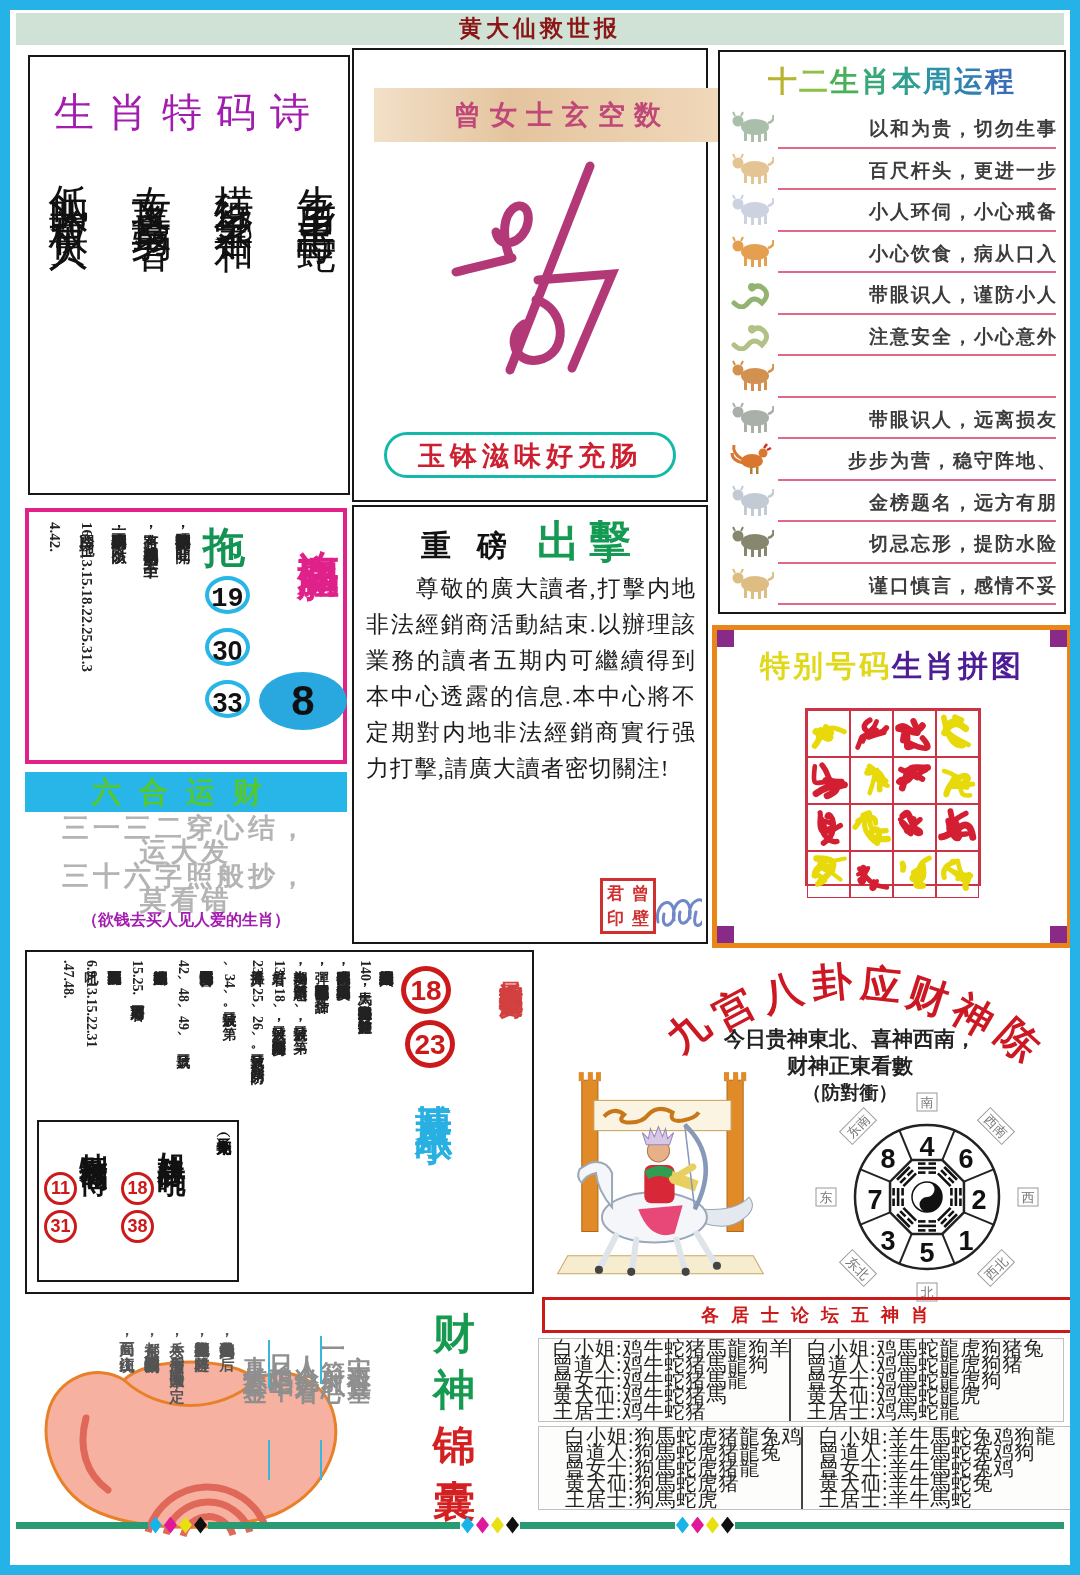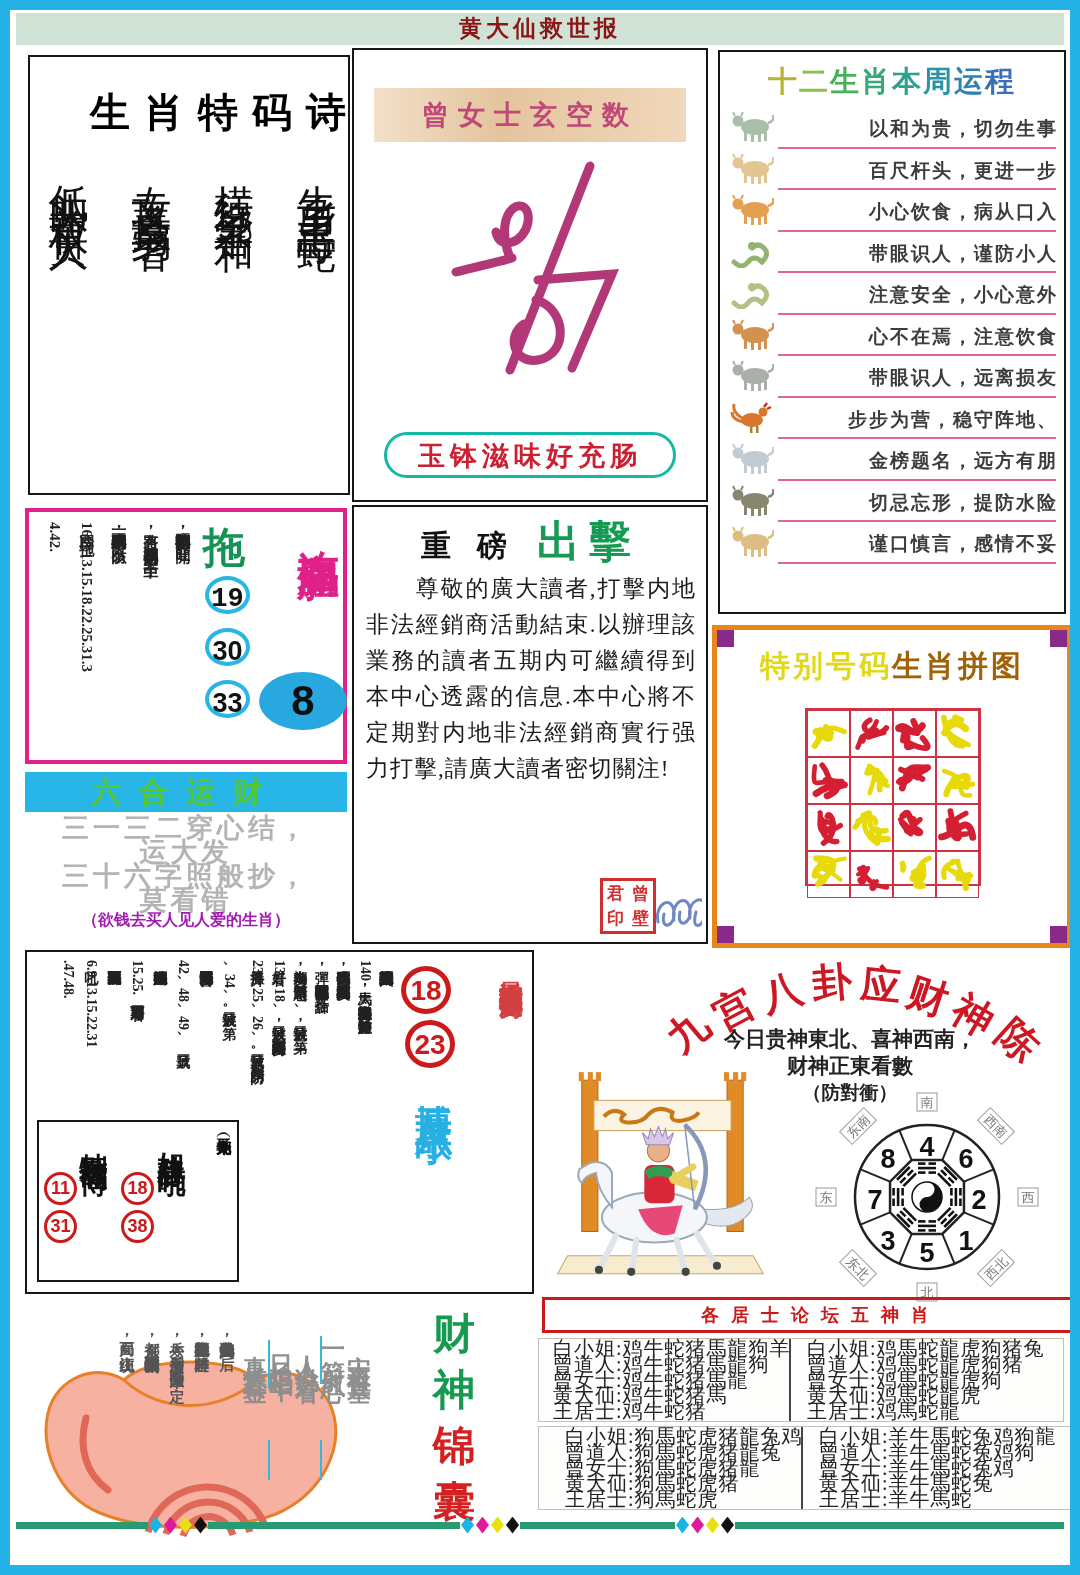"生肖特码诗" .poem-title { color: #000000 -> #a21caf; font-weight: bold -> normal; padding-left: 36px -> none }
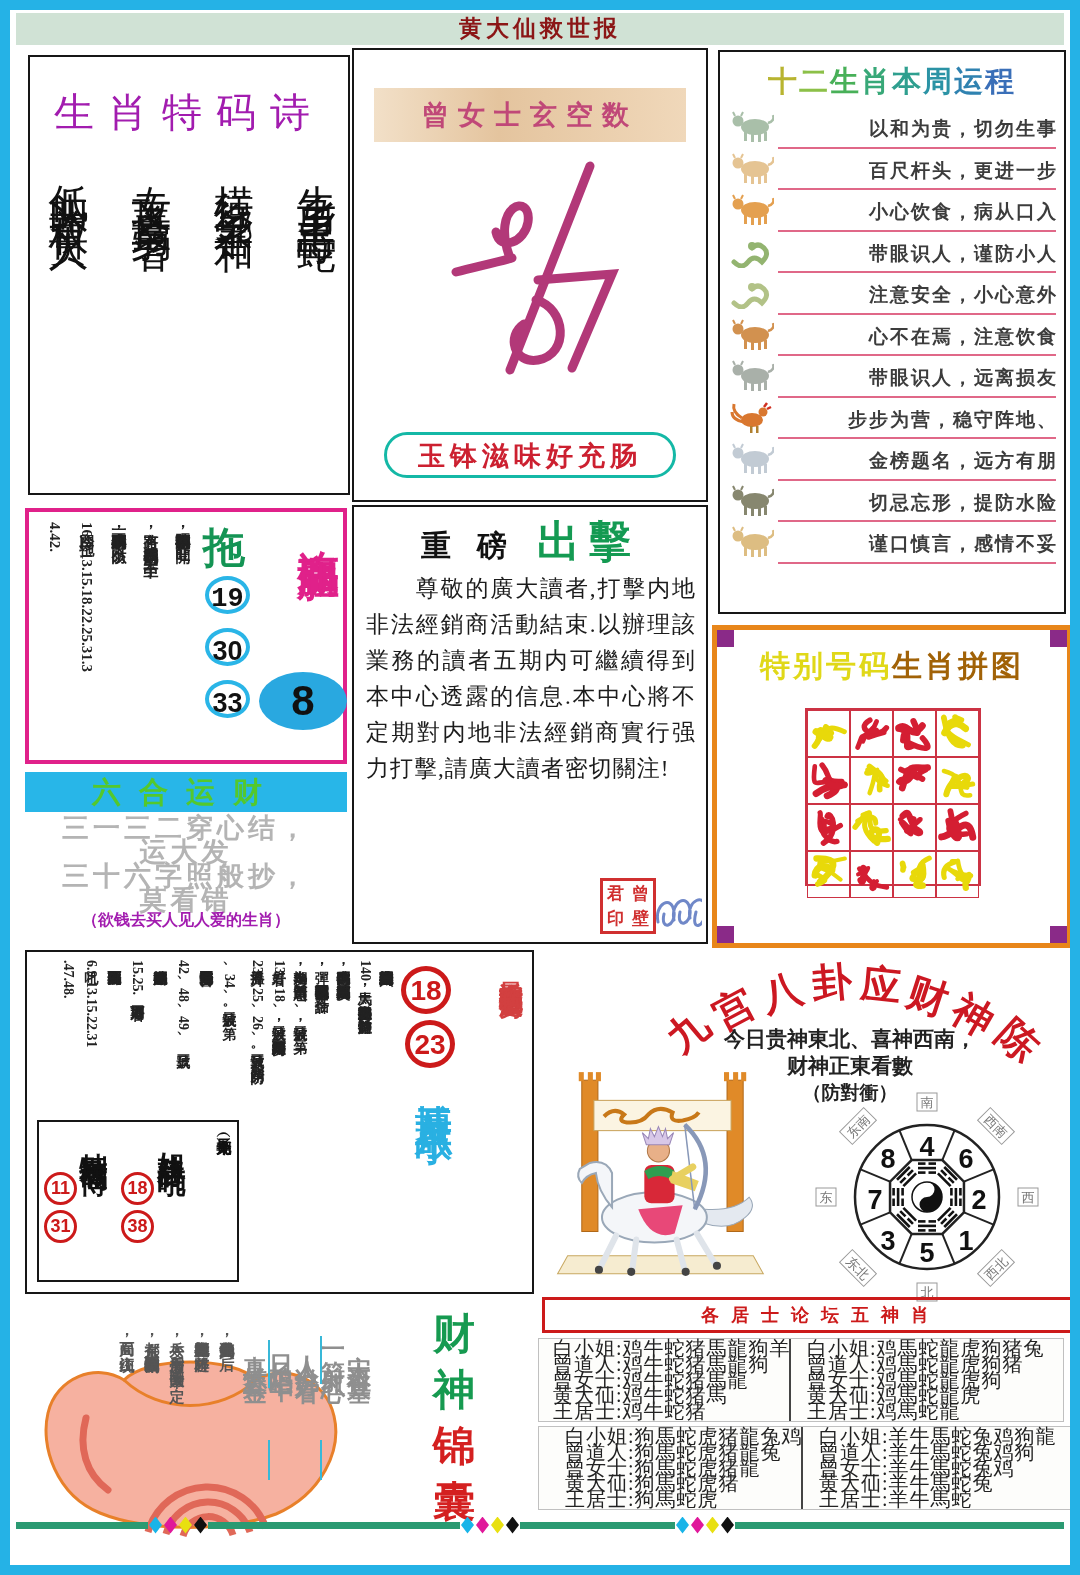"曾女士玄空数" .xk-banner { padding-left: none -> 32px }
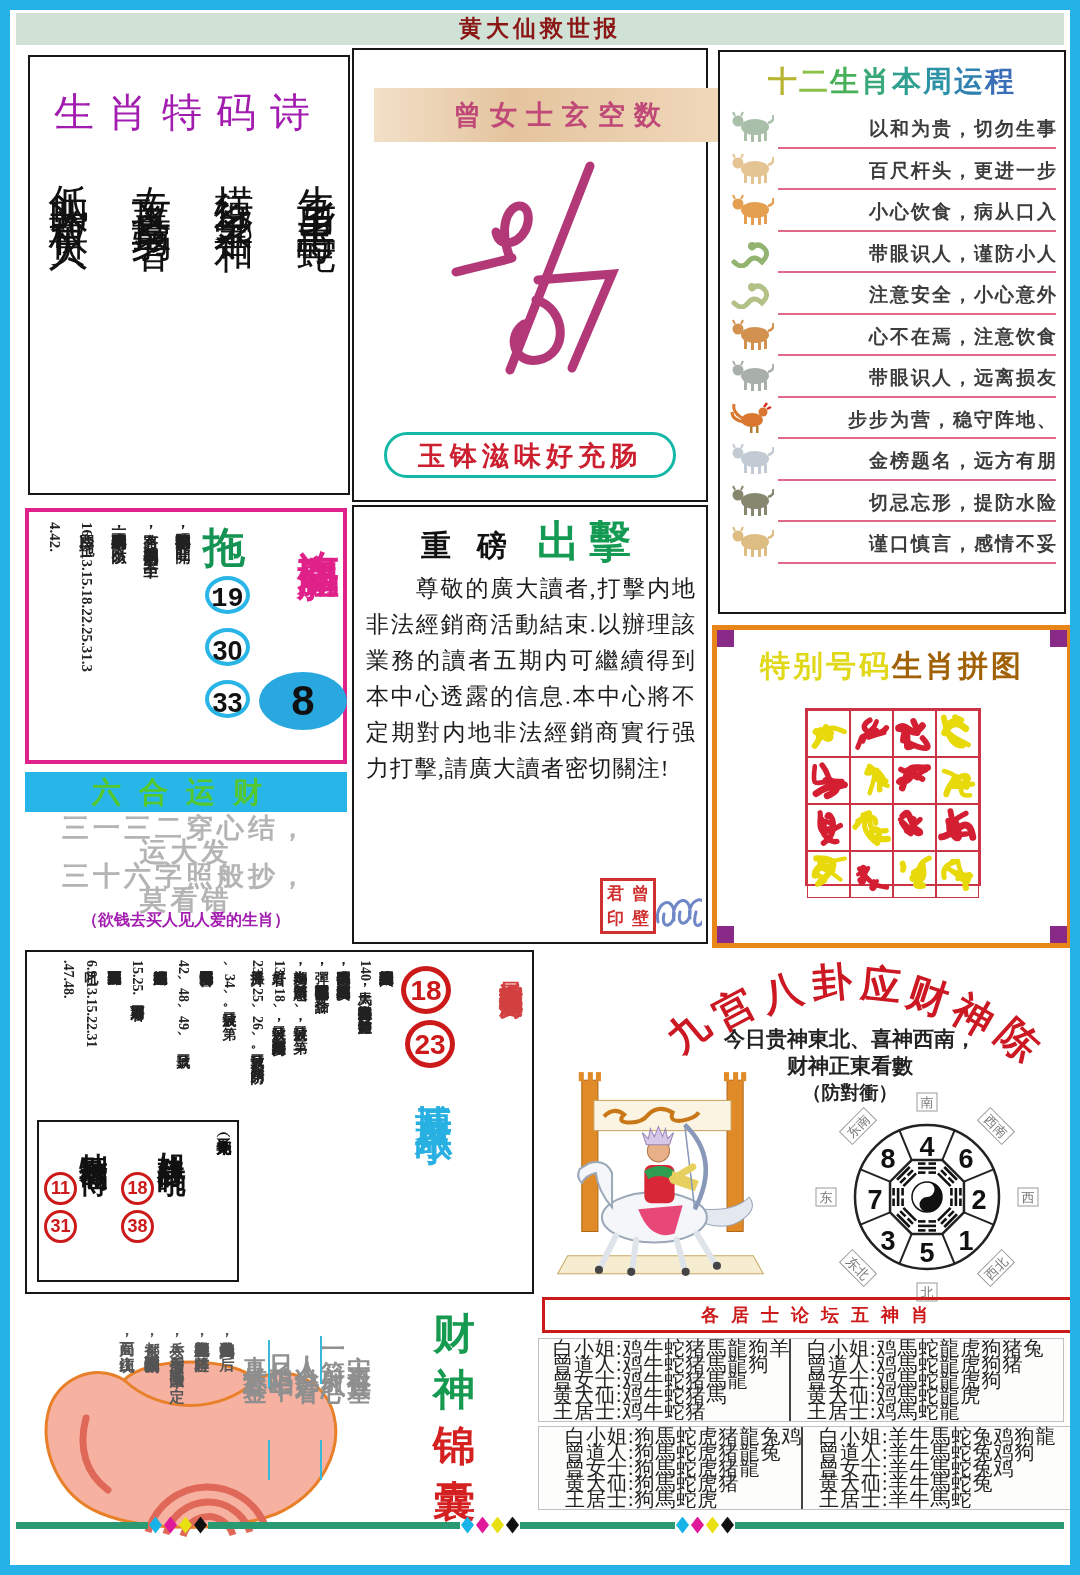"小人环伺，小心戒备" div.zrow { html: none -> <div> <span><svg> <ellipse></ellipse> <circle></circle> <rect></rect> <rect></rect> <rect></rect> <rect></rect> <path></path> <path></path> </svg></span> <span>小人环伺，小心戒备</span> <div></div> </div> }
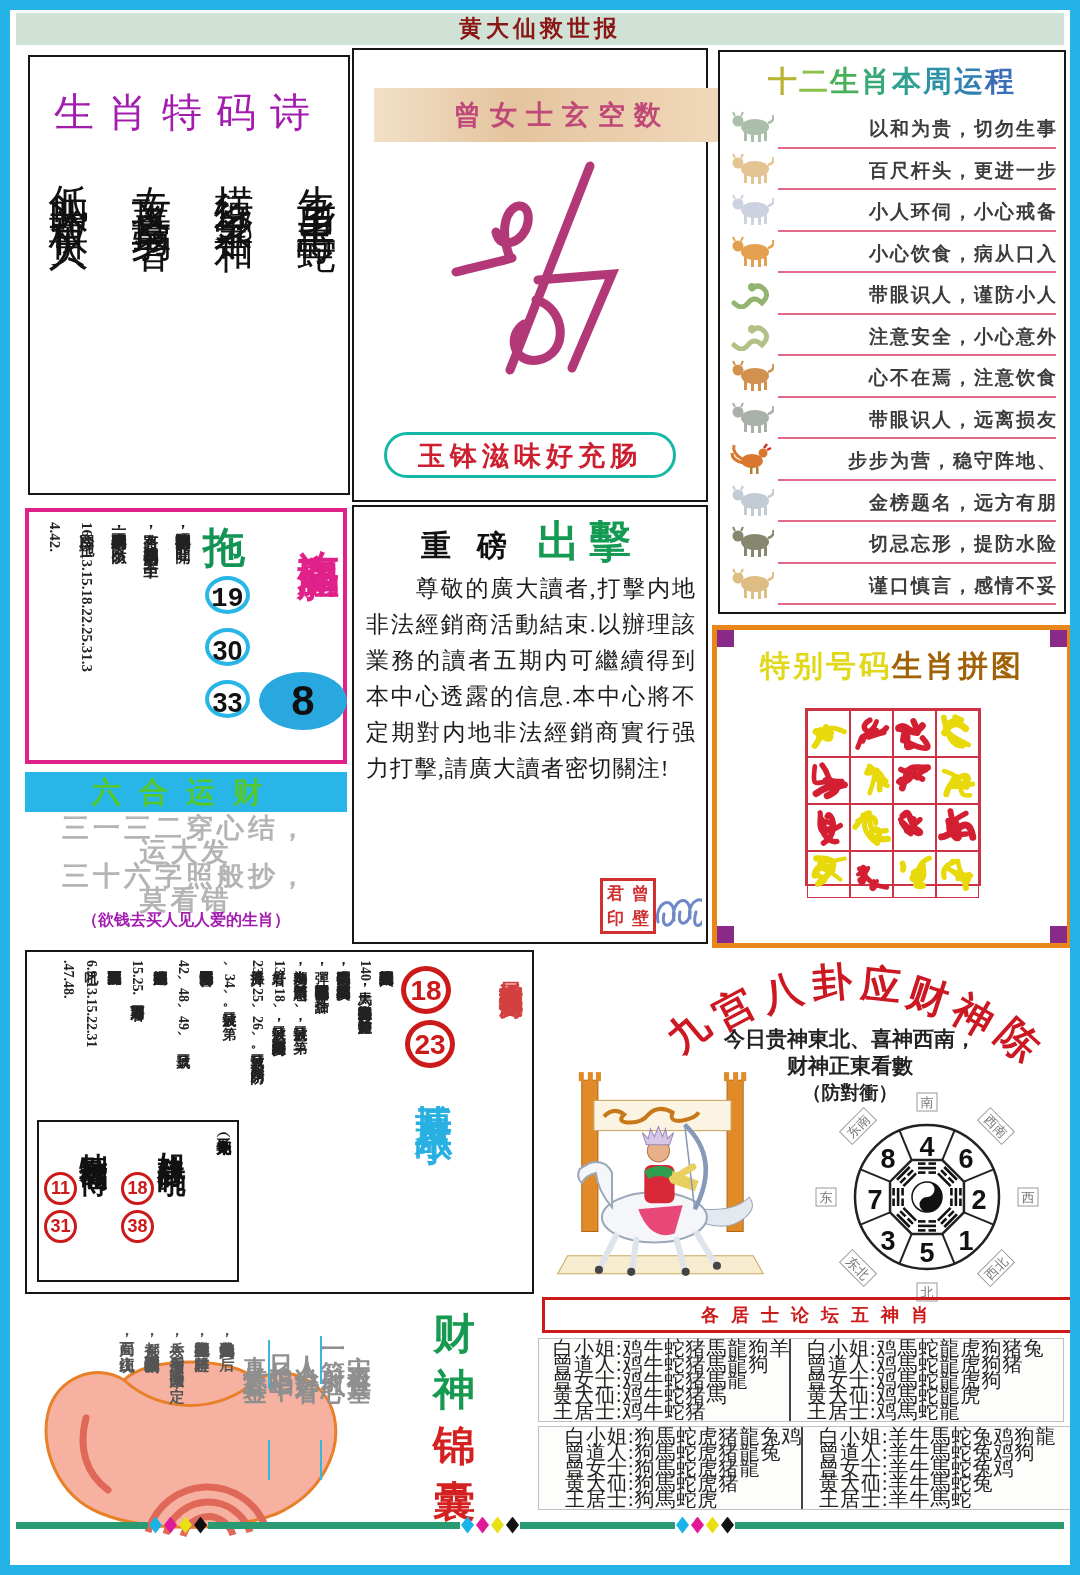"心不在焉，注意饮食" span.ztext { html: <span>心不在焉，注意饮食</span> -> none }
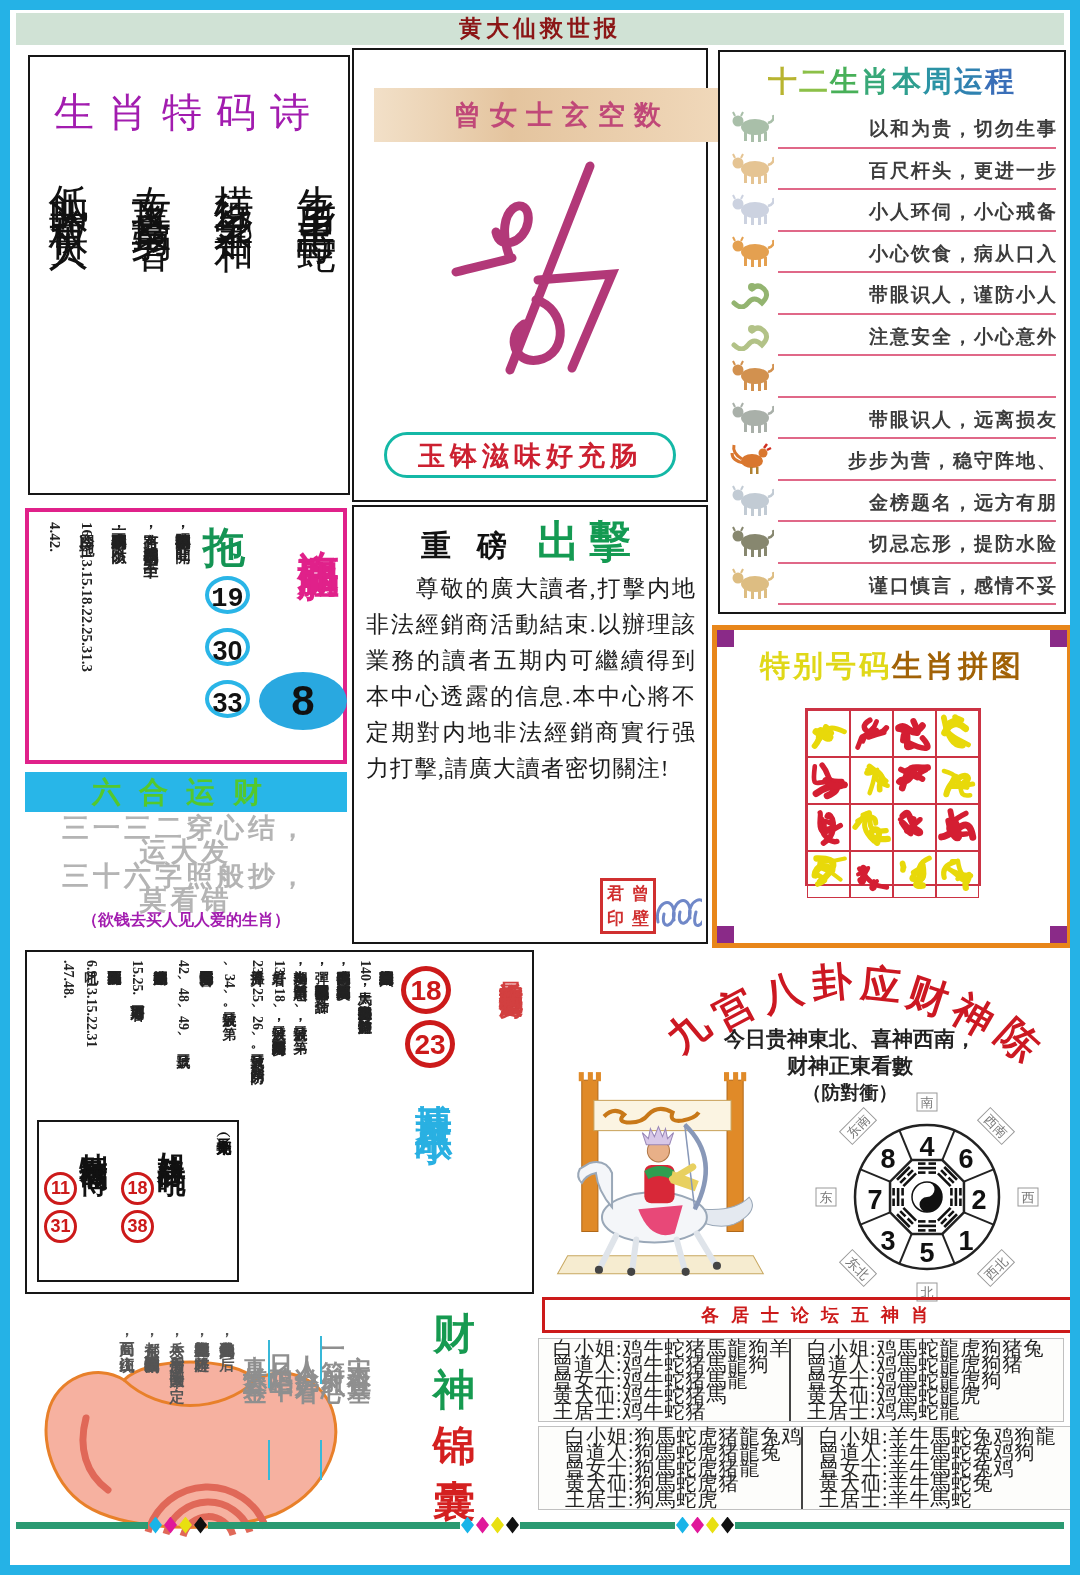"生肖拼图" span { color: #a16207 -> #4c1d95 }
